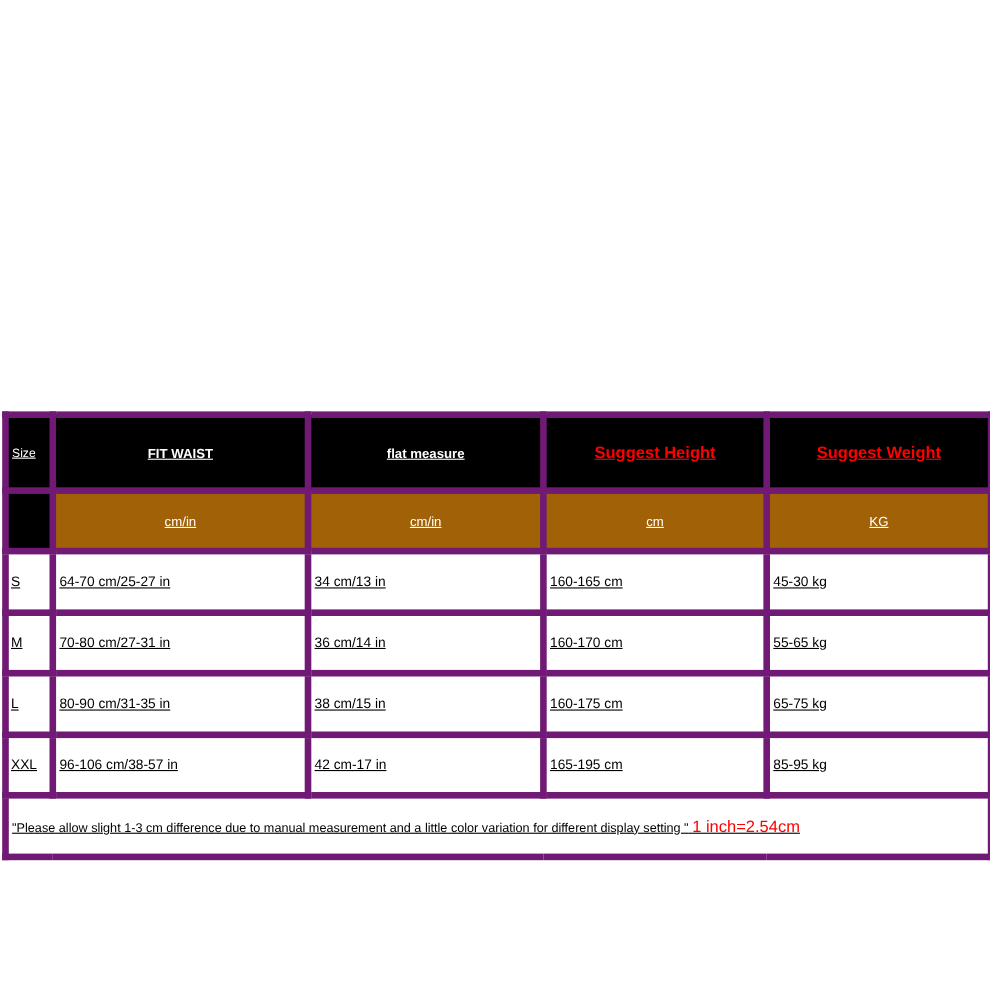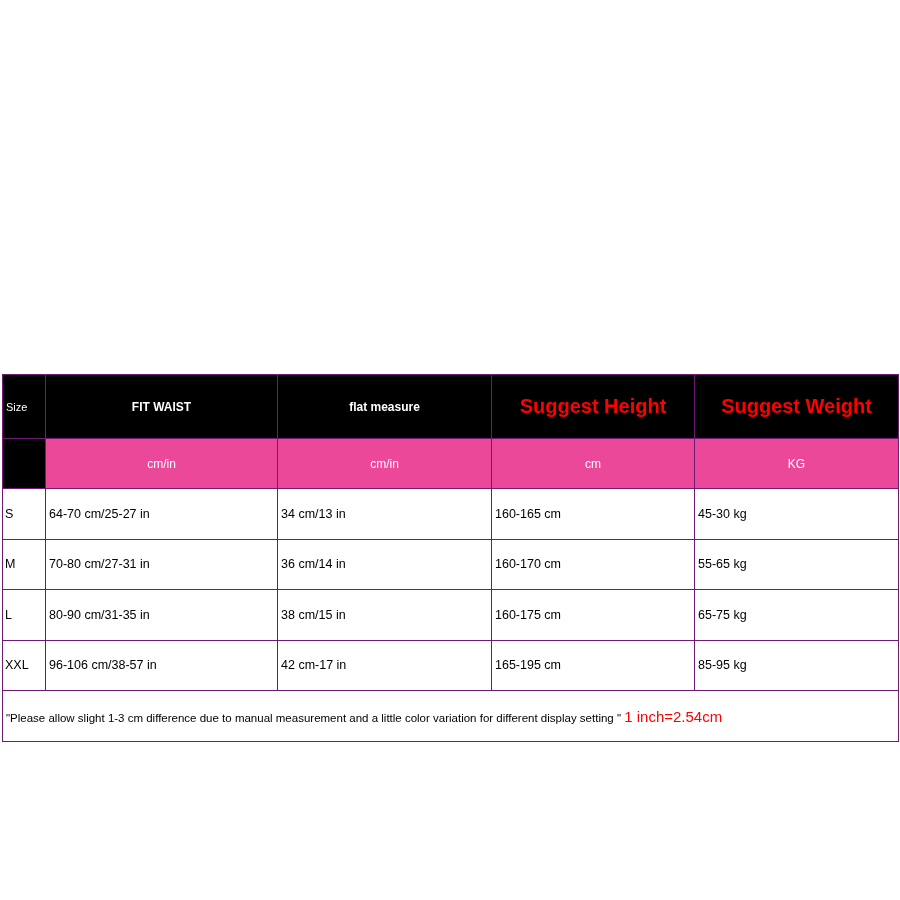"Size" table.size-chart td, table.size-chart th { border: 1px solid #701a75 -> 6px solid #701a75; text-decoration: none -> underline }
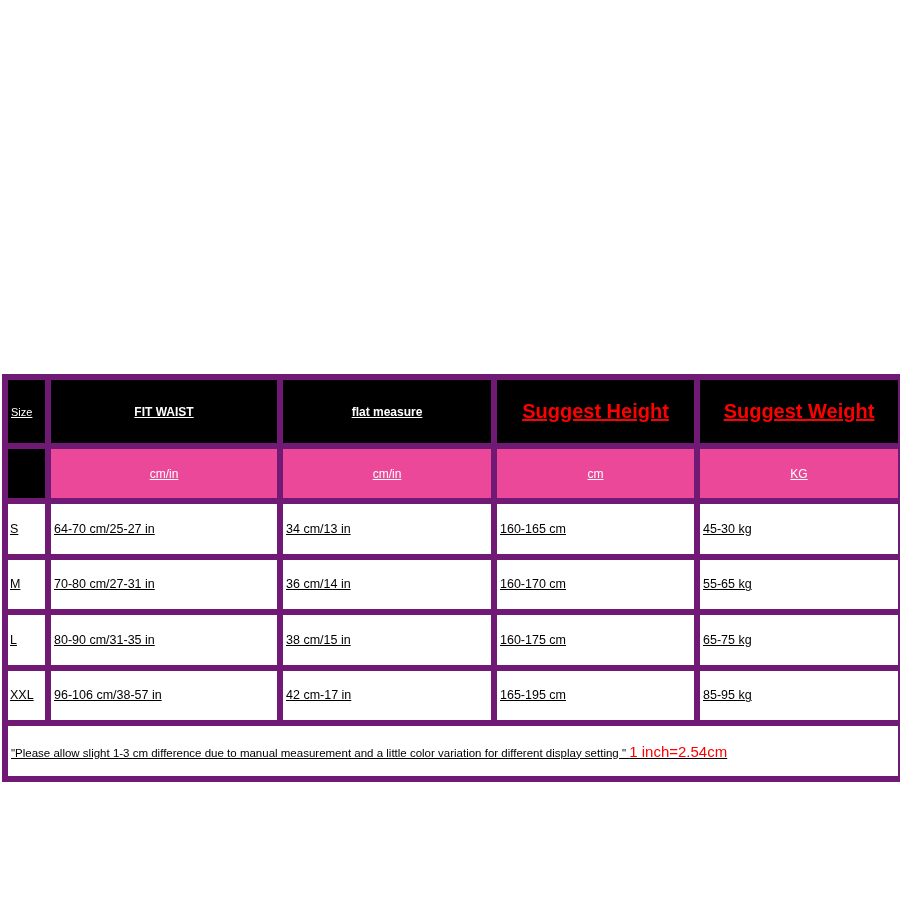"Suggest Height" tr.hdr-main td.red { font-size: 20px -> 15px }
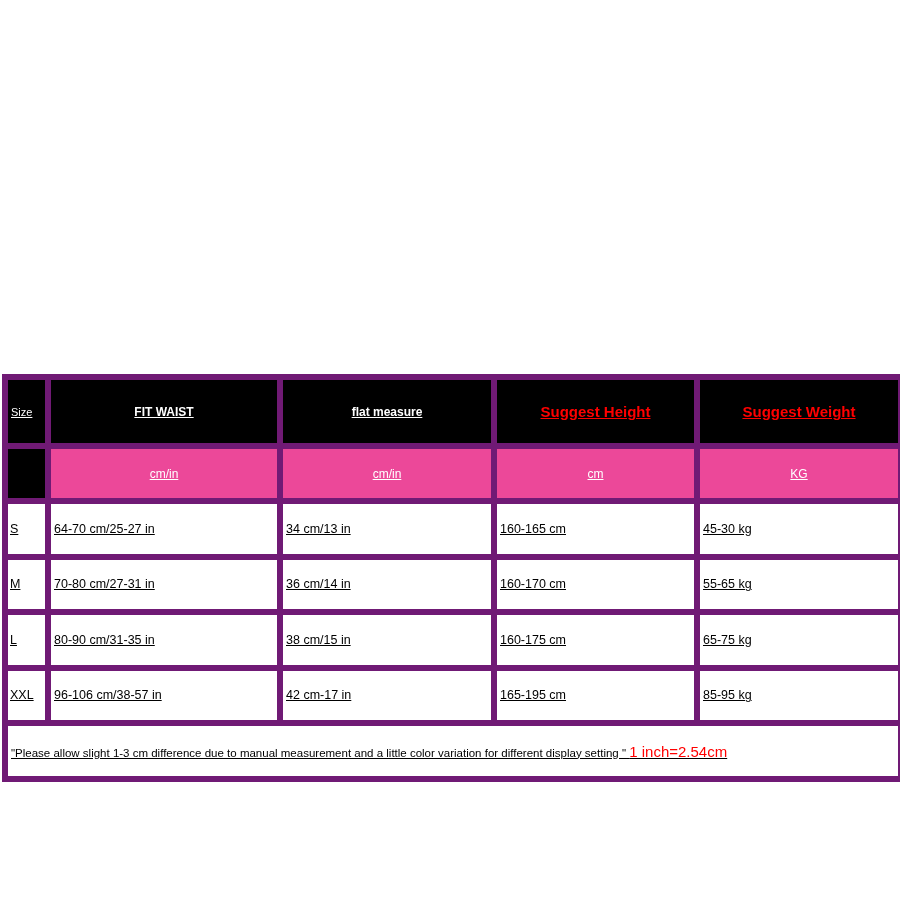"cm/in" tr.hdr-sub td { background: #ec4899 -> #a16207 }
